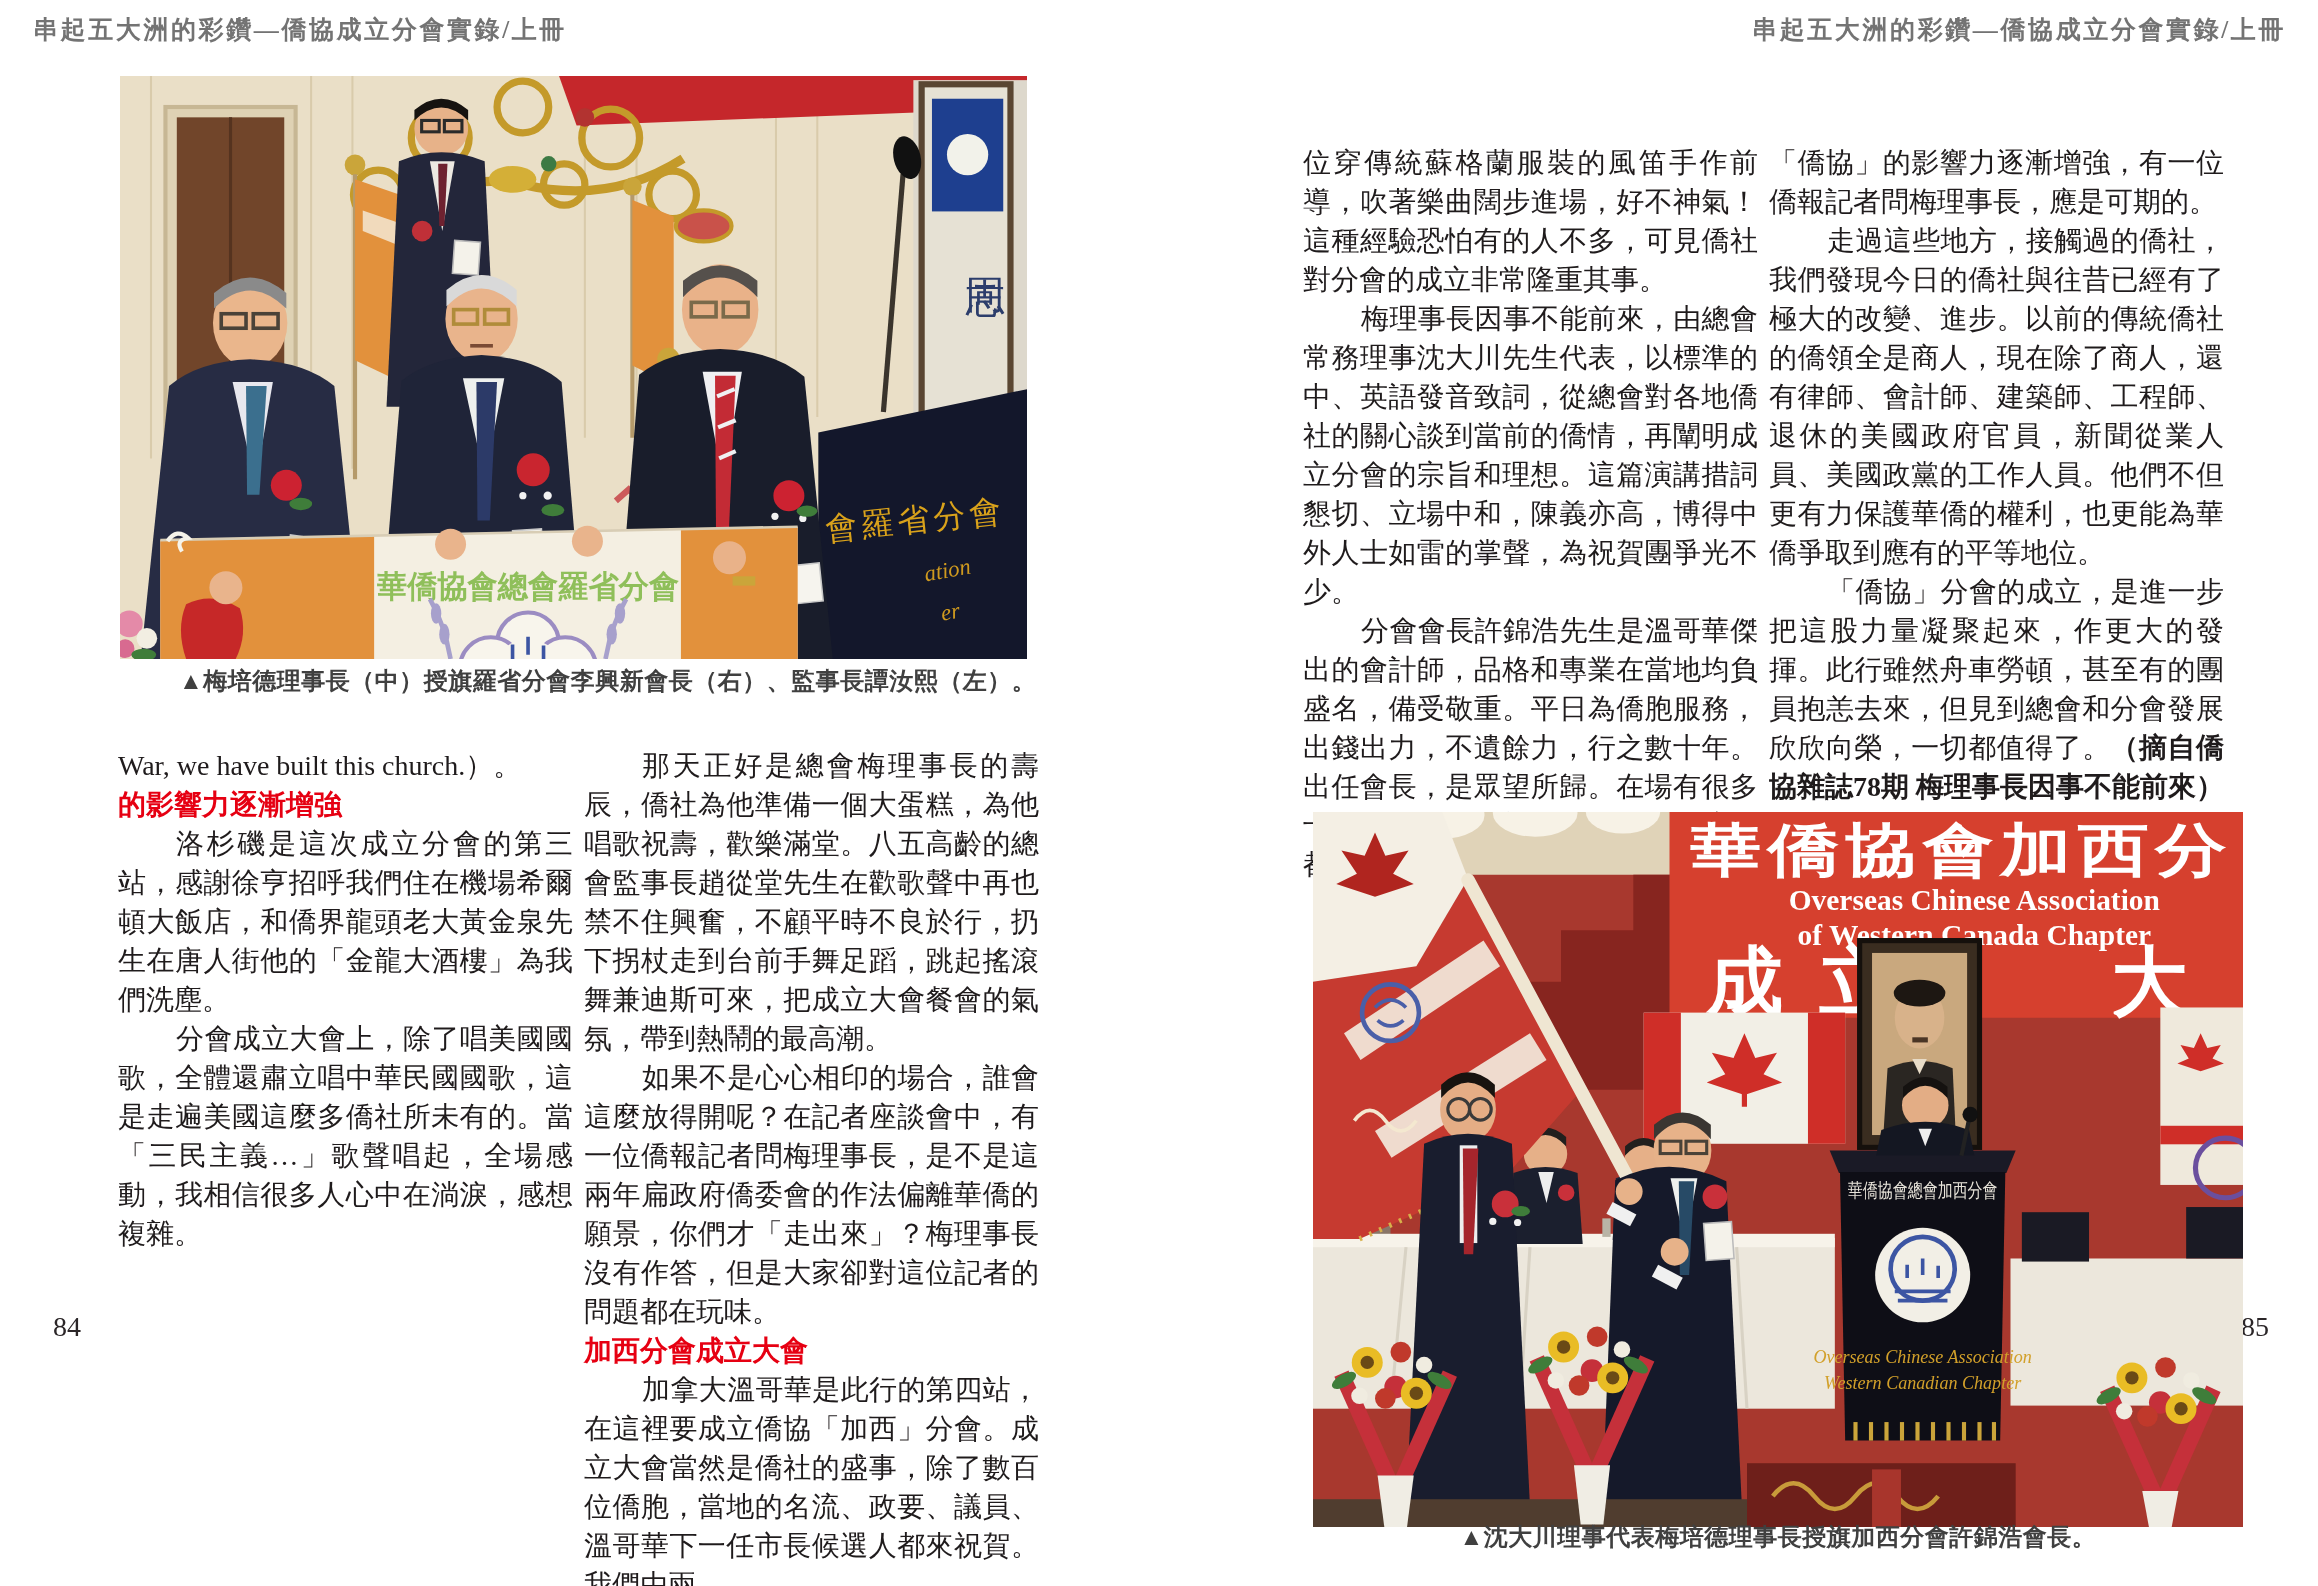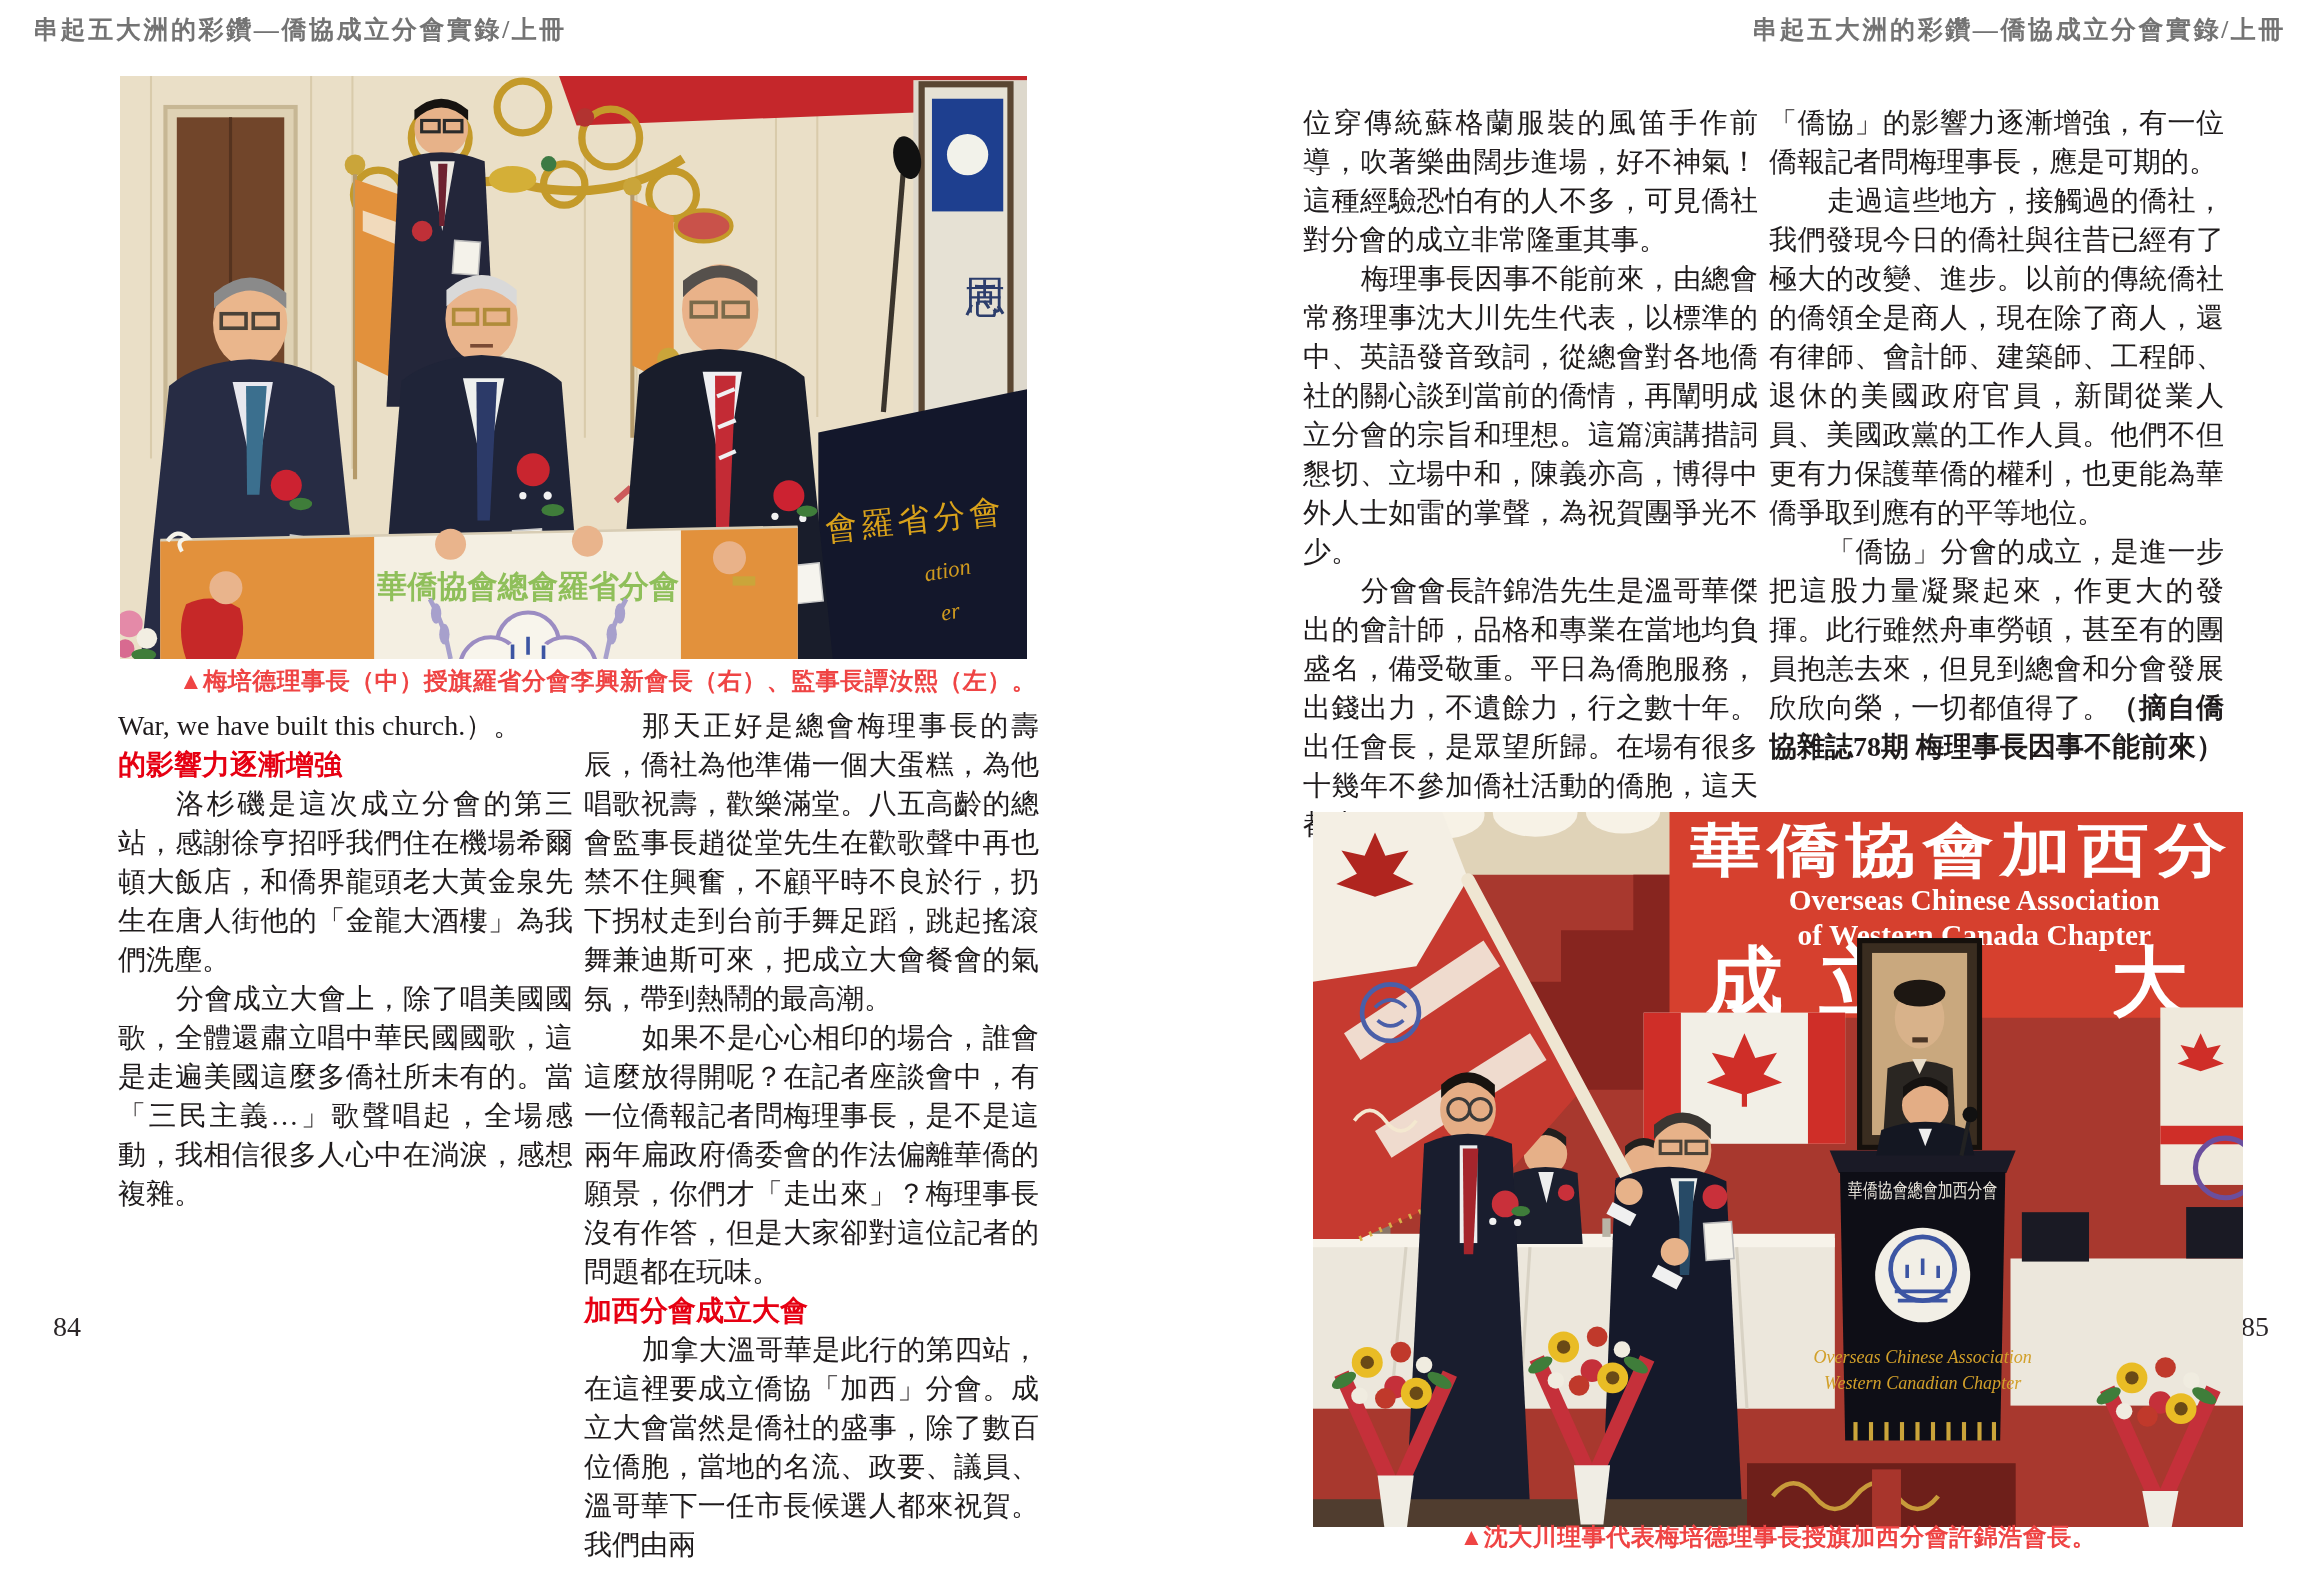"位穿傳統蘇格蘭服裝的風笛手作前導，吹著樂曲闊步進場，好不神氣！這種經驗恐怕有的人" .col { margin-top: none -> 40px }
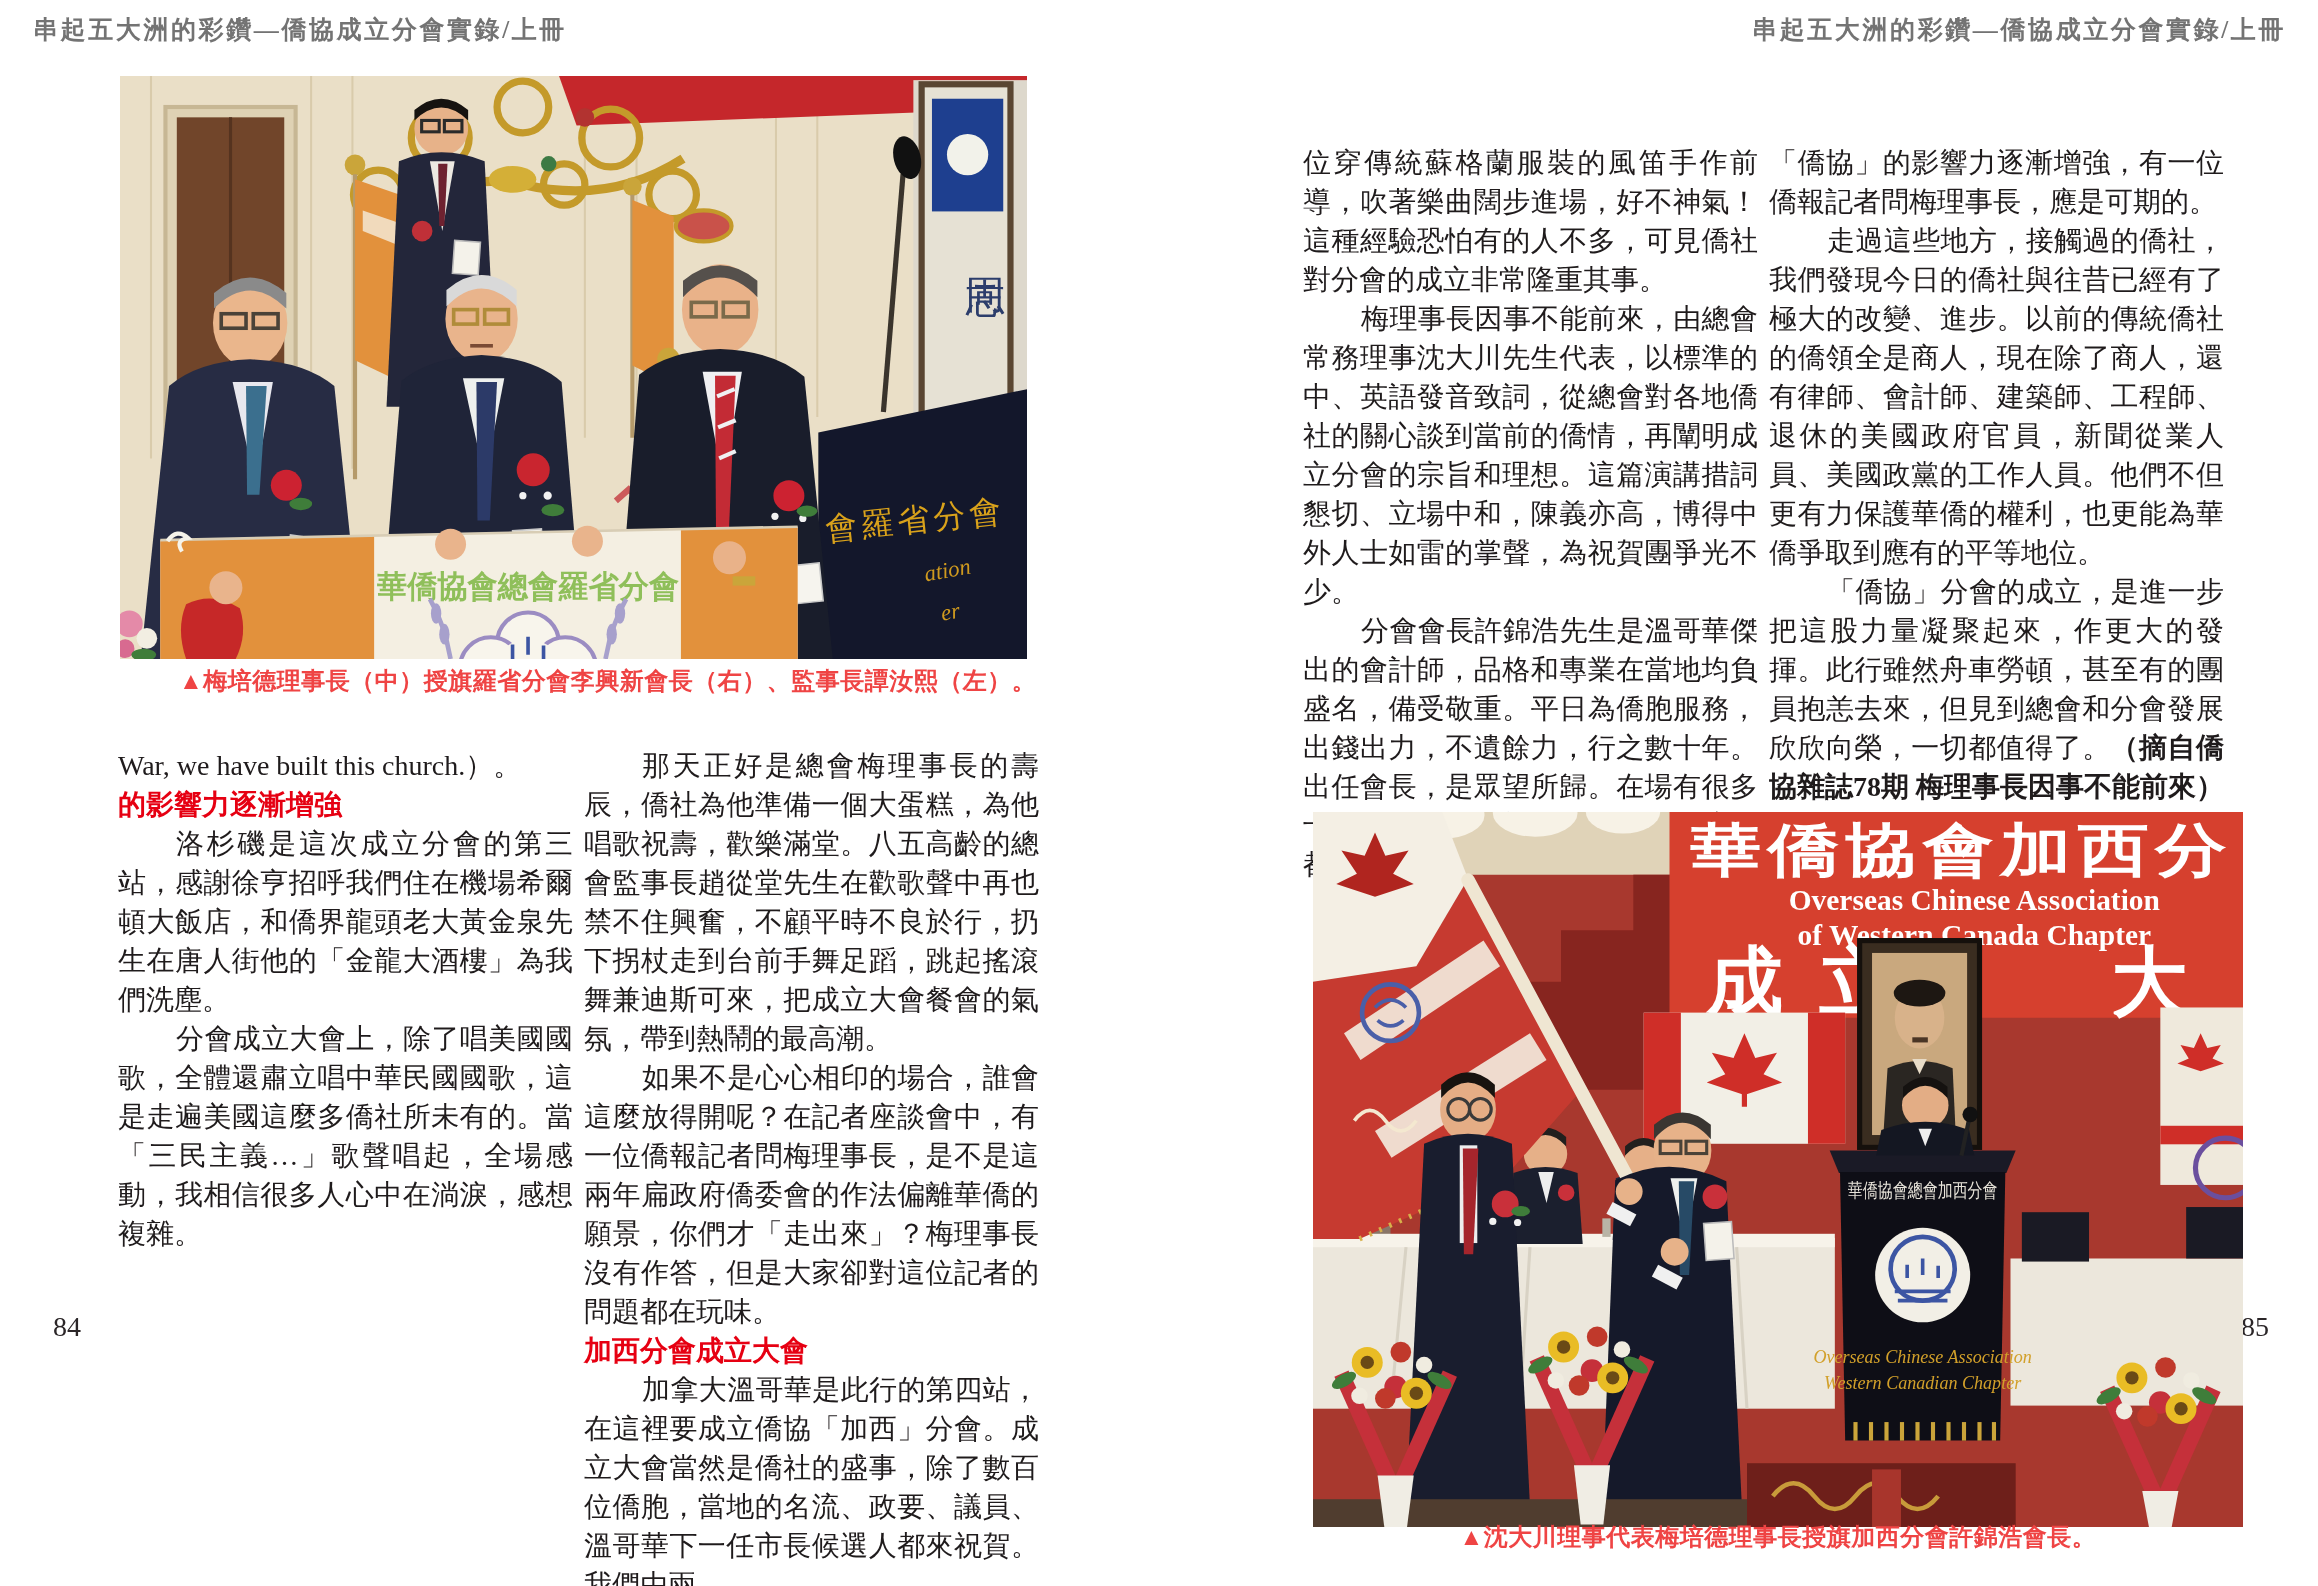"▲梅培德理事長（中）授旗羅省分會李興新會長（右）、監事長譚汝熙（左）。" .caption { color: #ef4444 -> #404040 }
